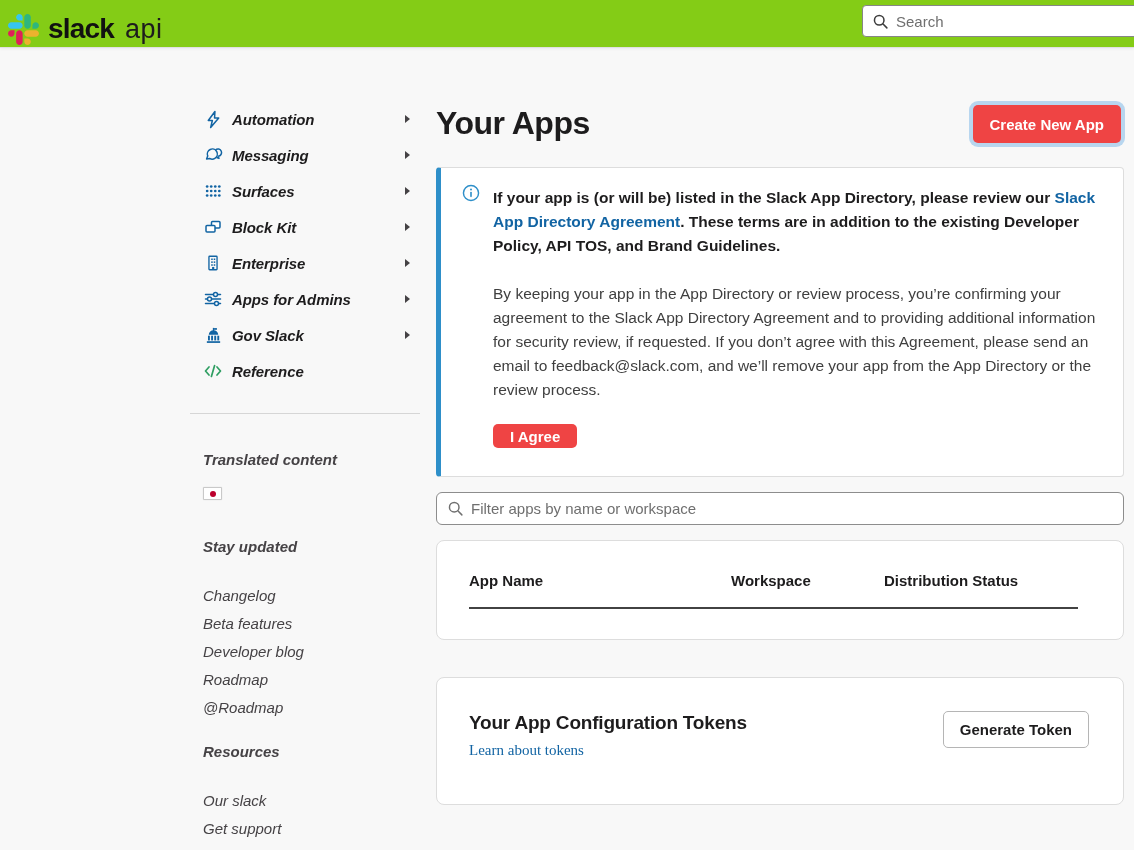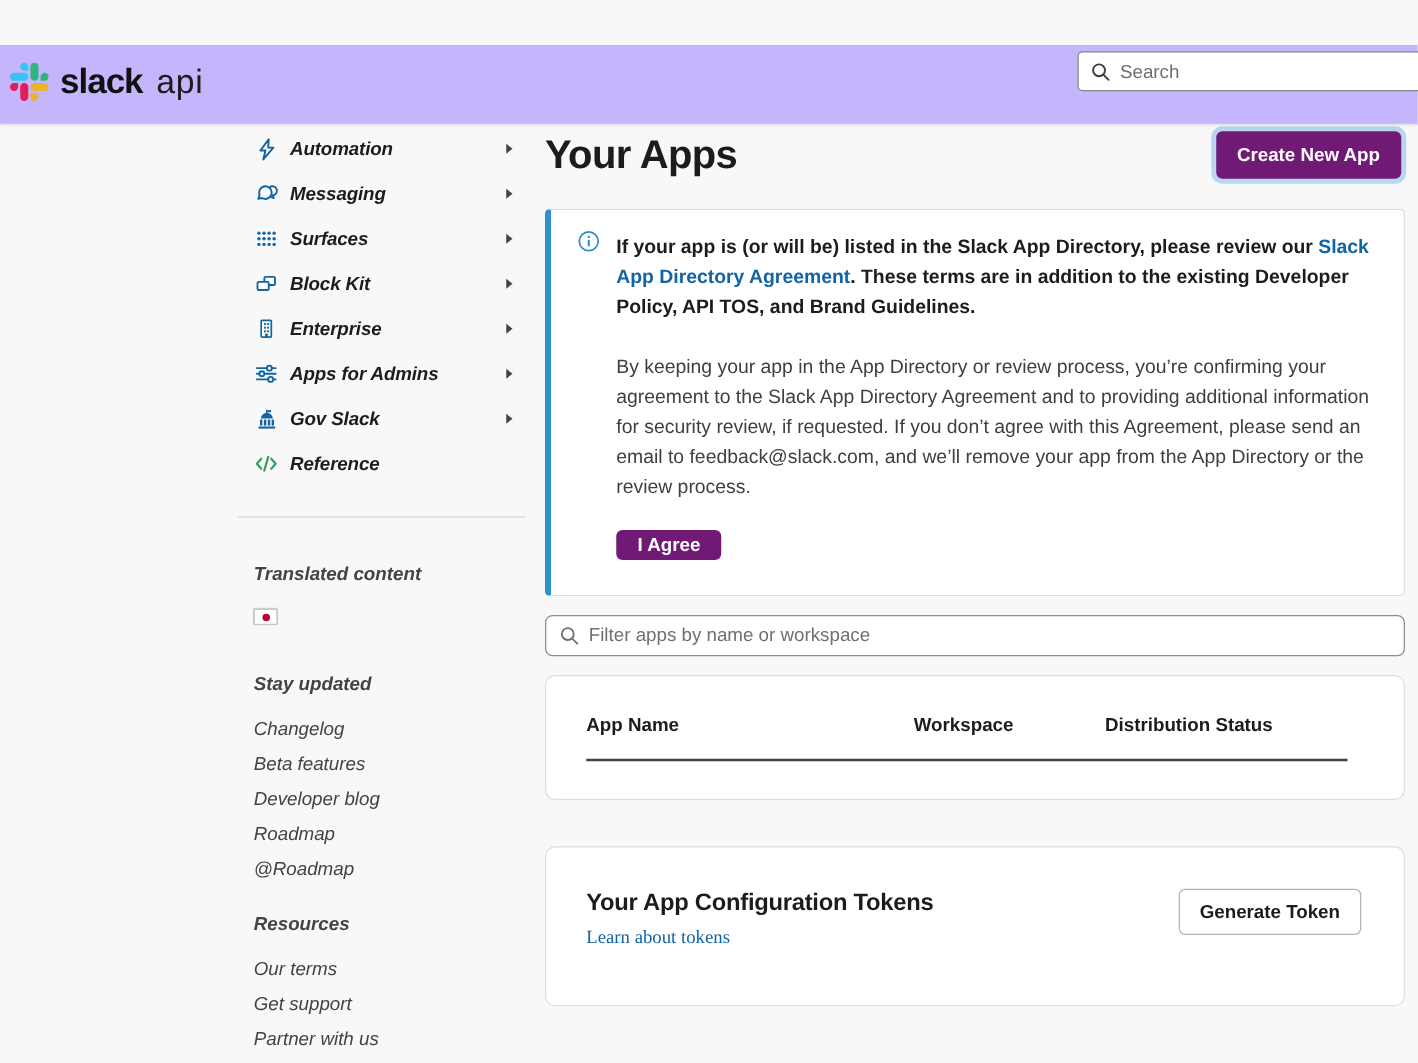"slack" .header { background: #c4b5fd -> #84cc16; height: 64px -> 48px; margin-top: 36px -> none }
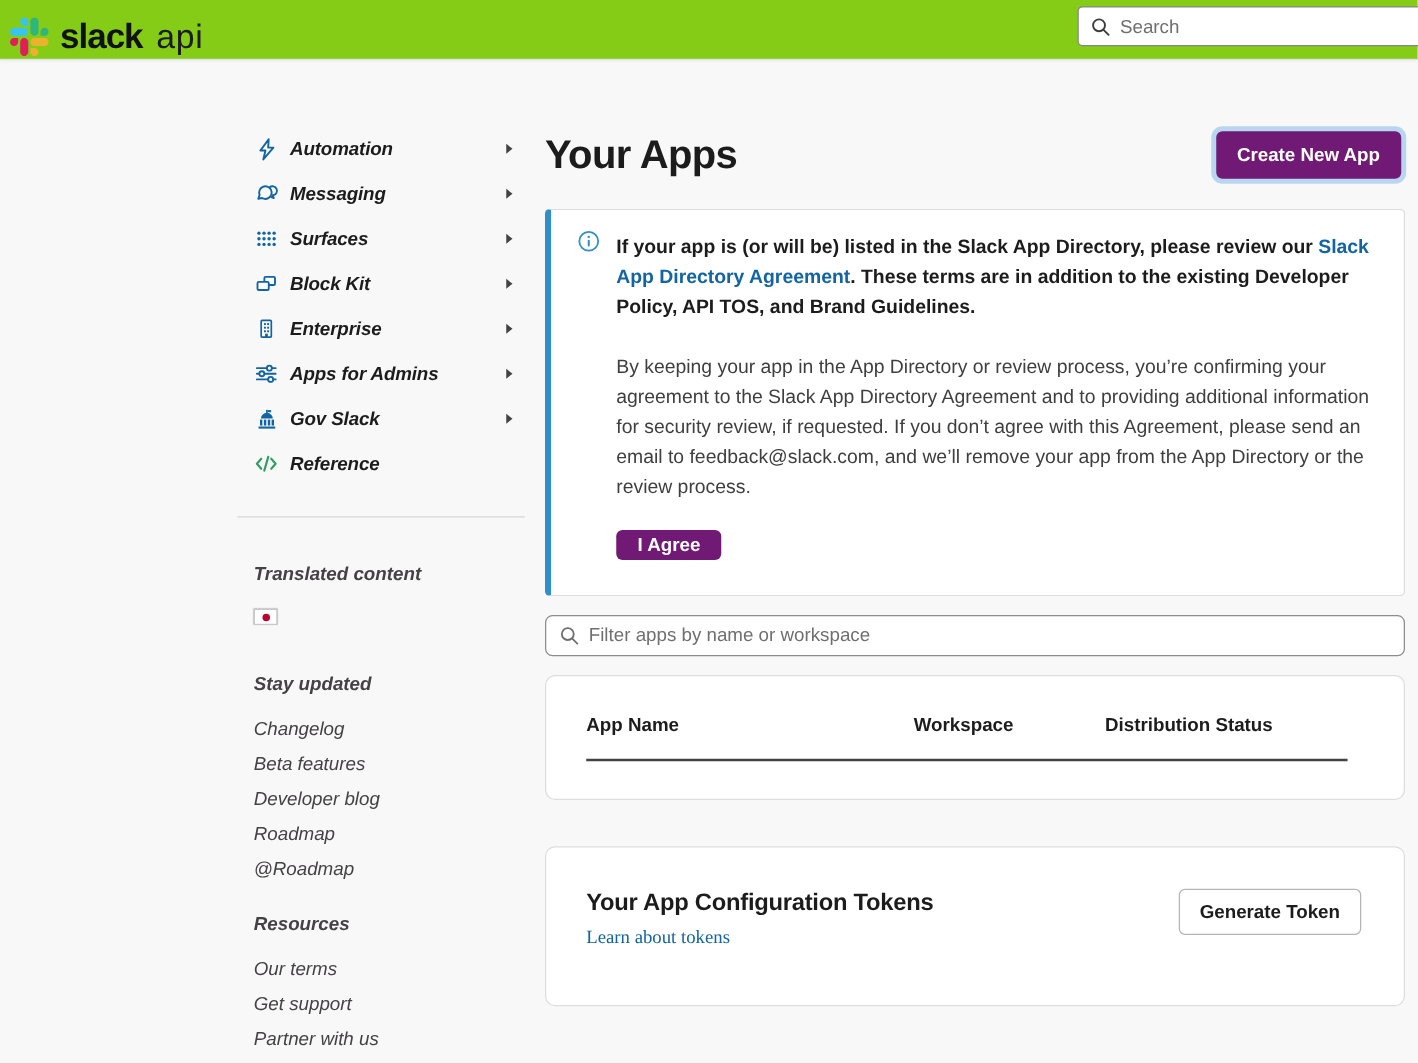"Create New App" .btn-green { background: #701a75 -> #ef4444 }
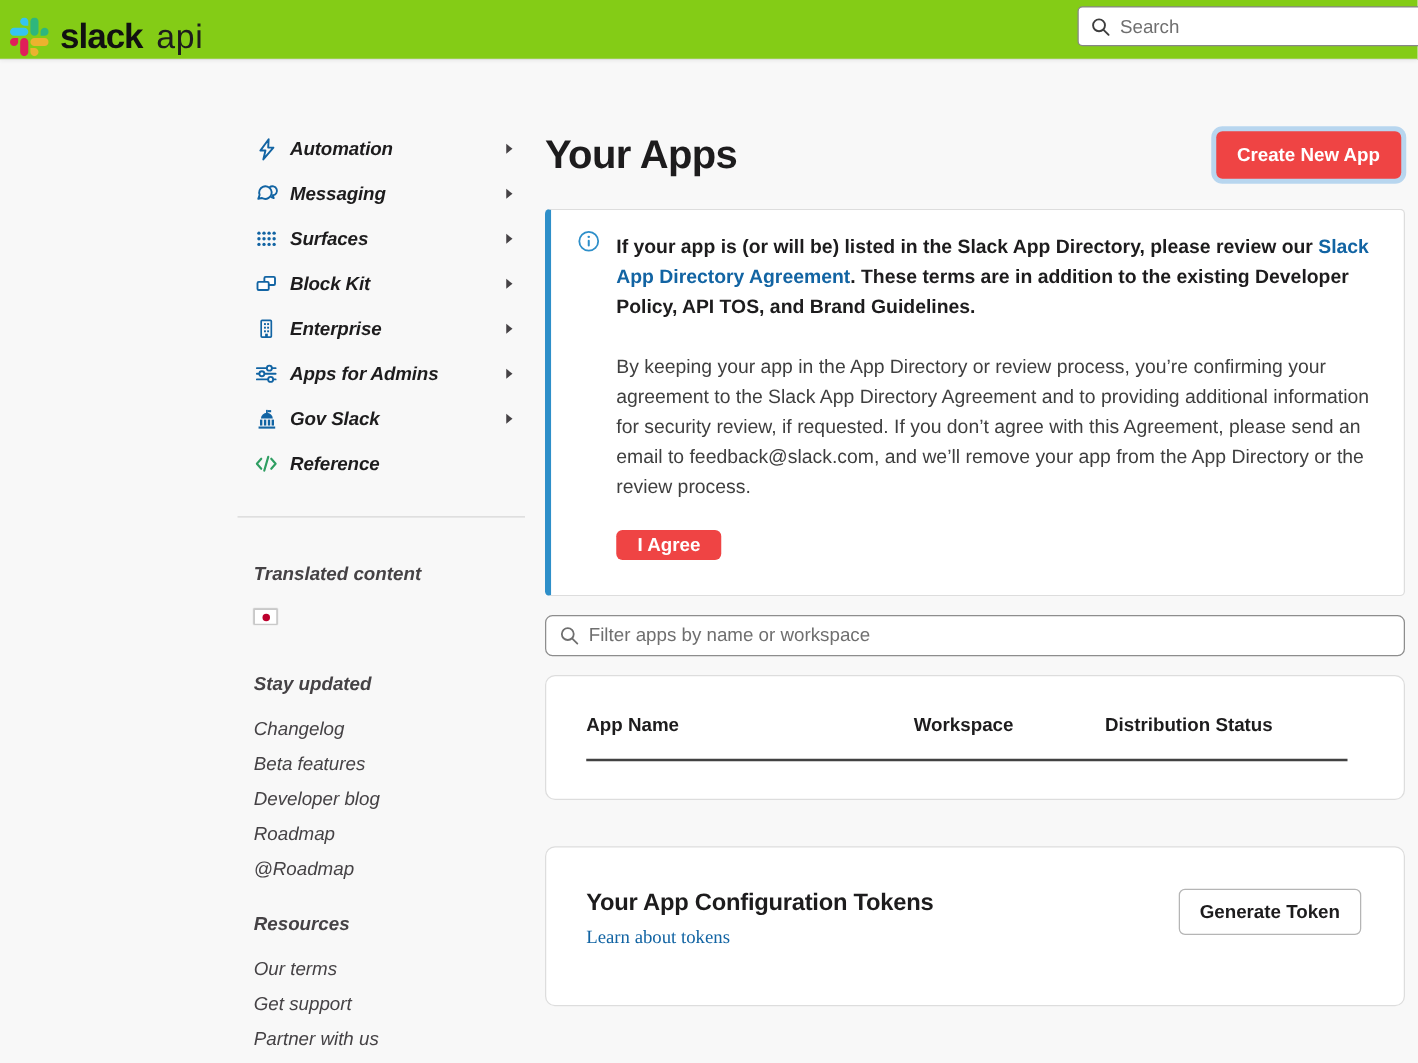"Changelog" .side-links { margin-top: 13px -> 26px }
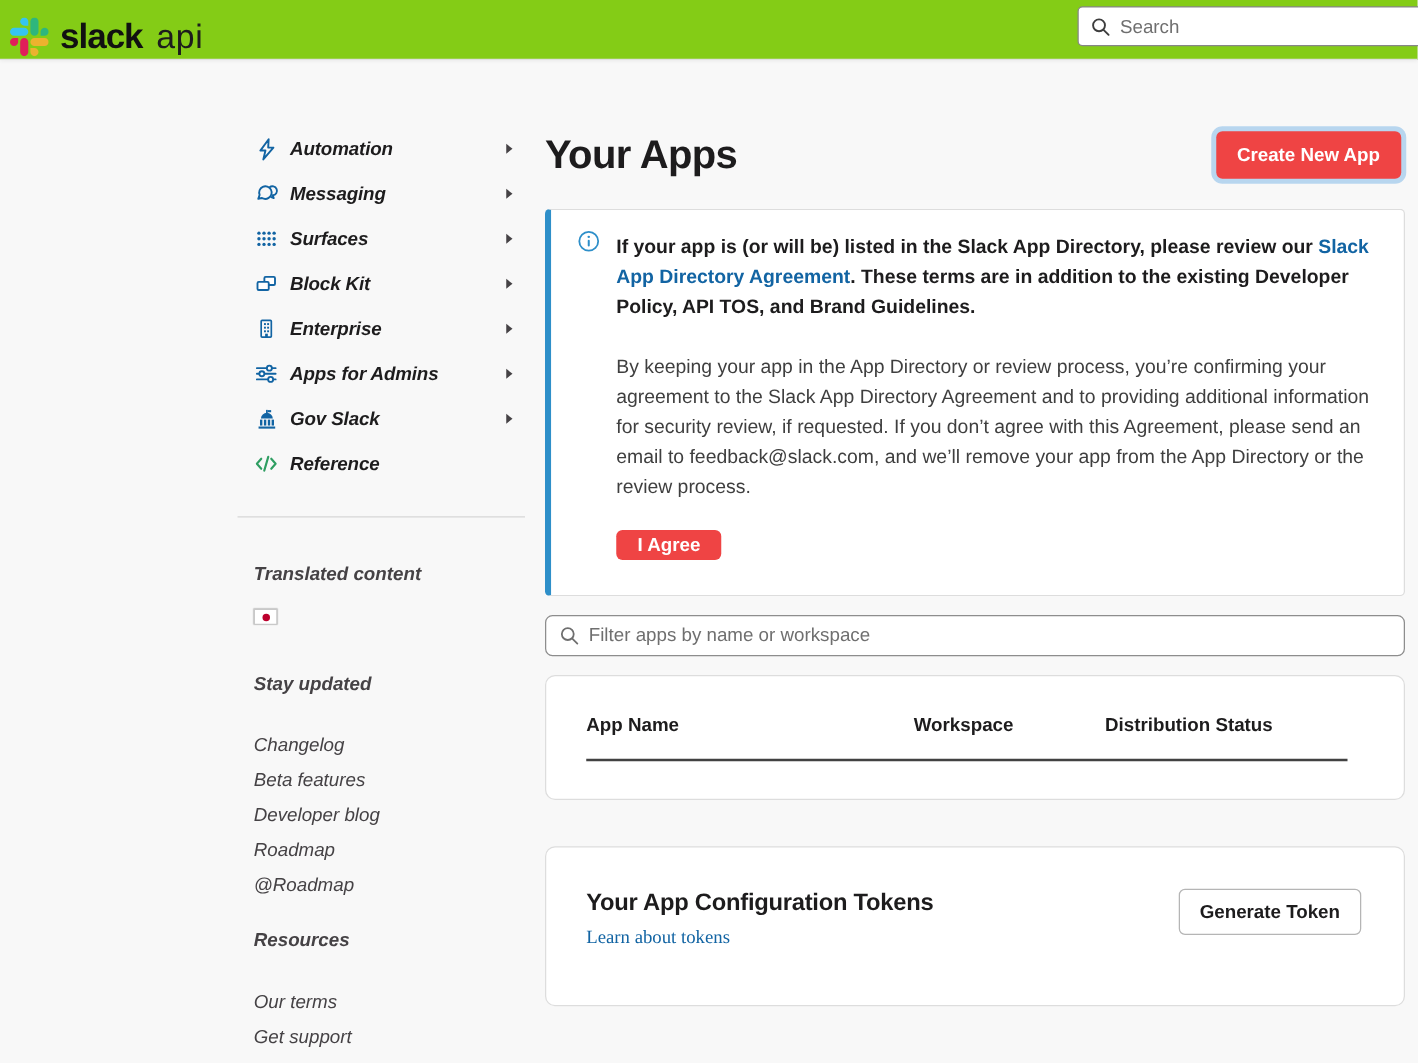"Our terms" a { text: terms -> slack }
